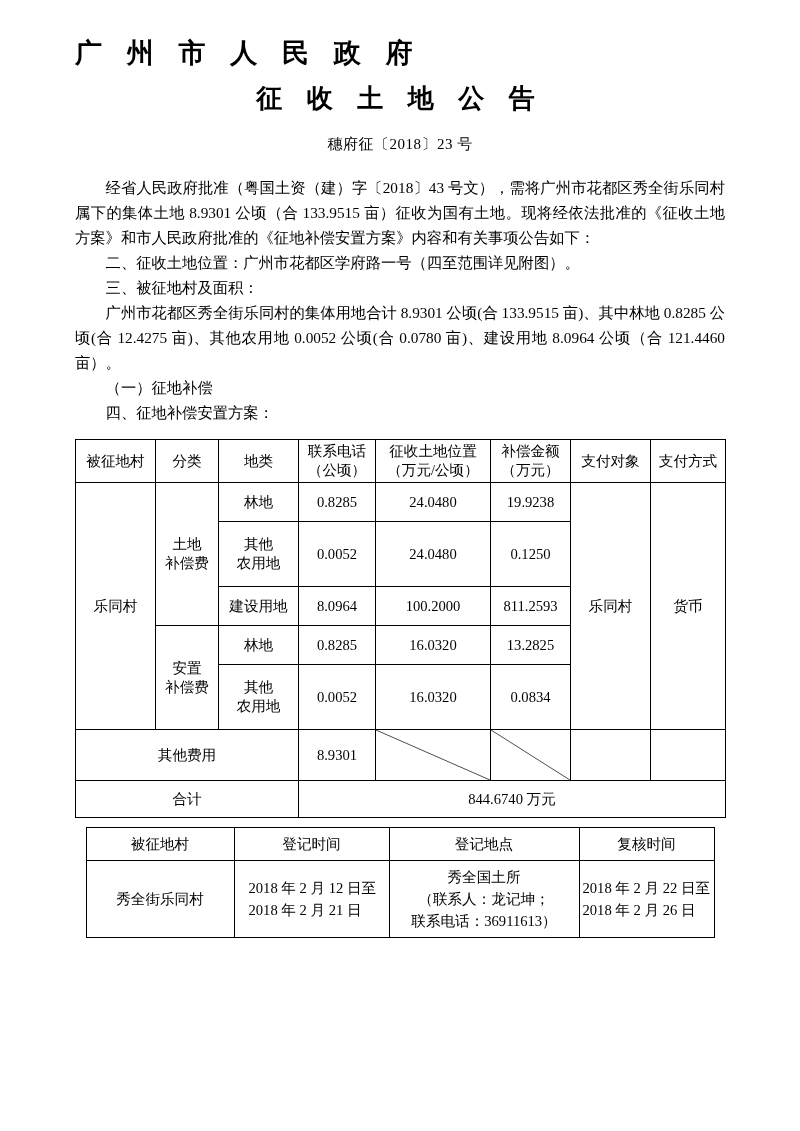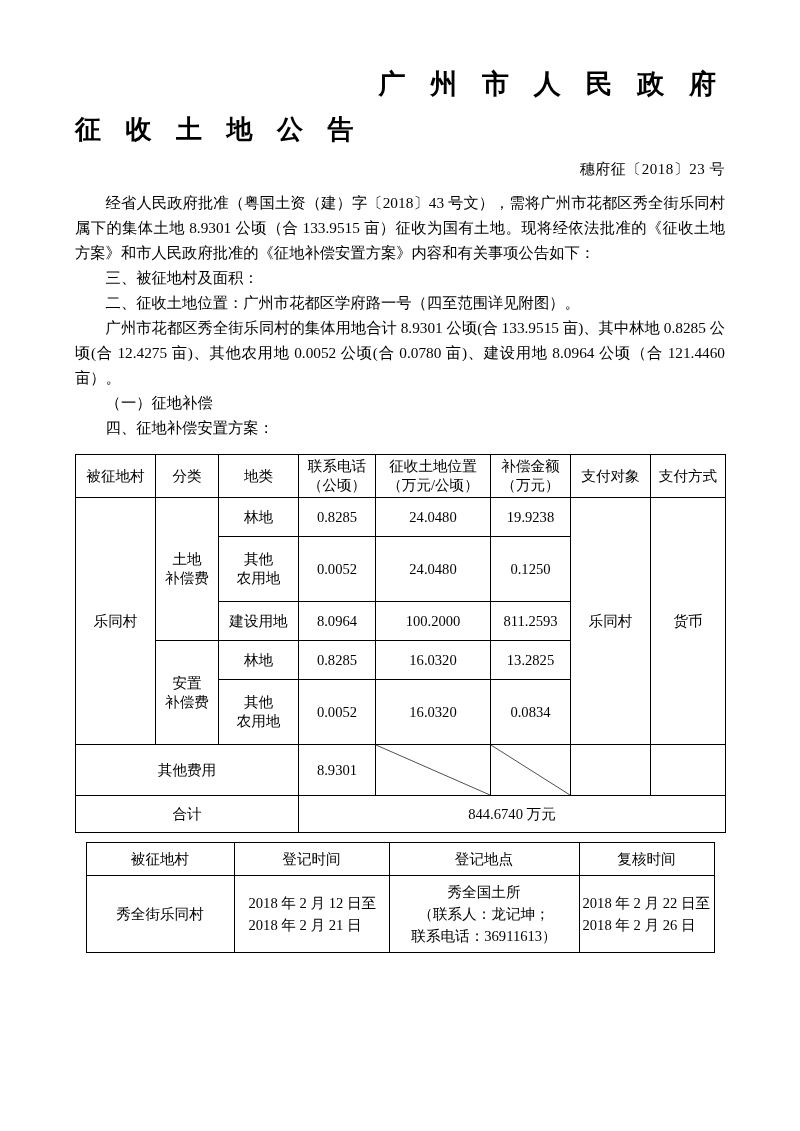"广 州 市 人 民" .title-main { margin-top: 70px -> 39px; text-align: right -> left }
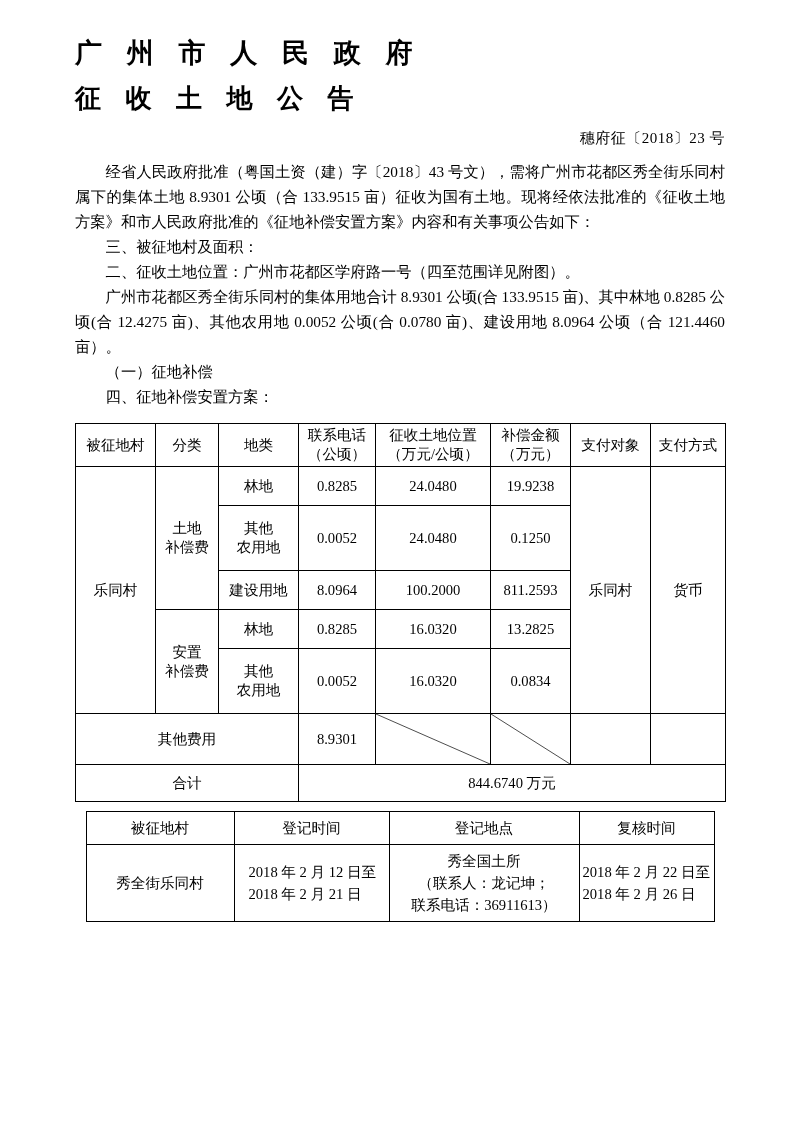"征 收 土 地 公" .title-sub { text-align: left -> center }
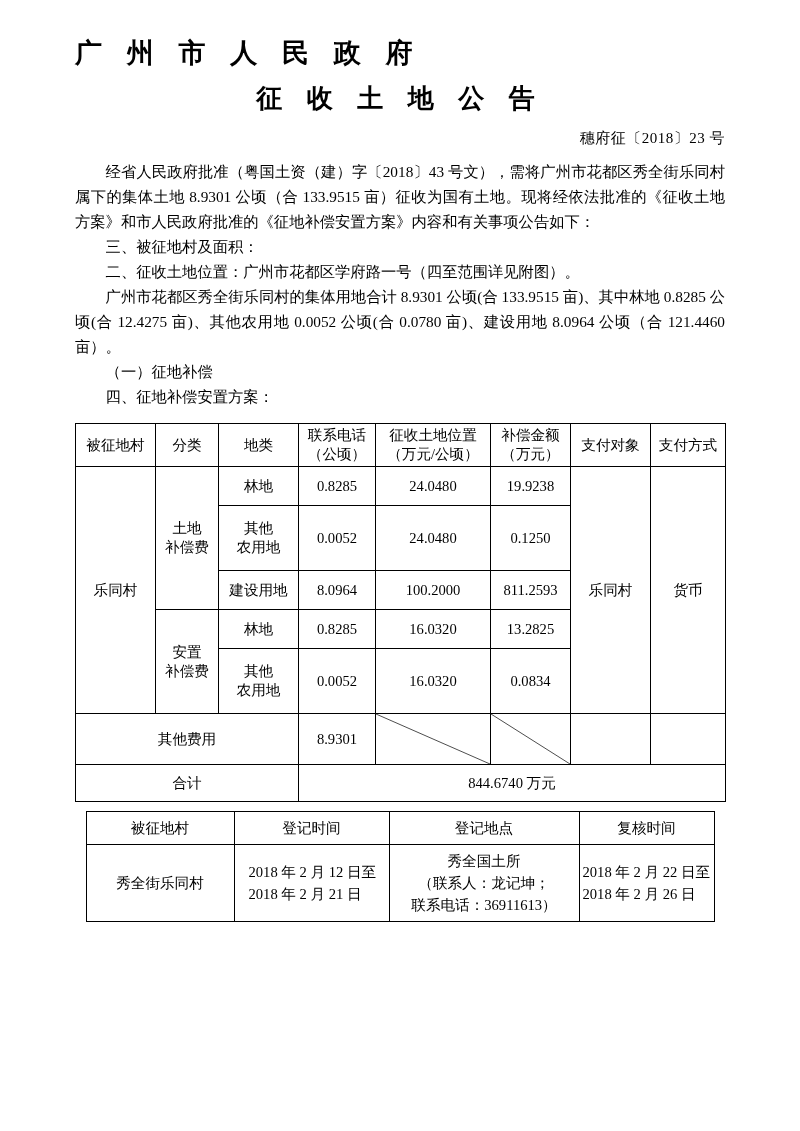"穗府征〔2018〕23 号" .doc-number { margin-top: 16px -> 22px; text-align: right -> center }
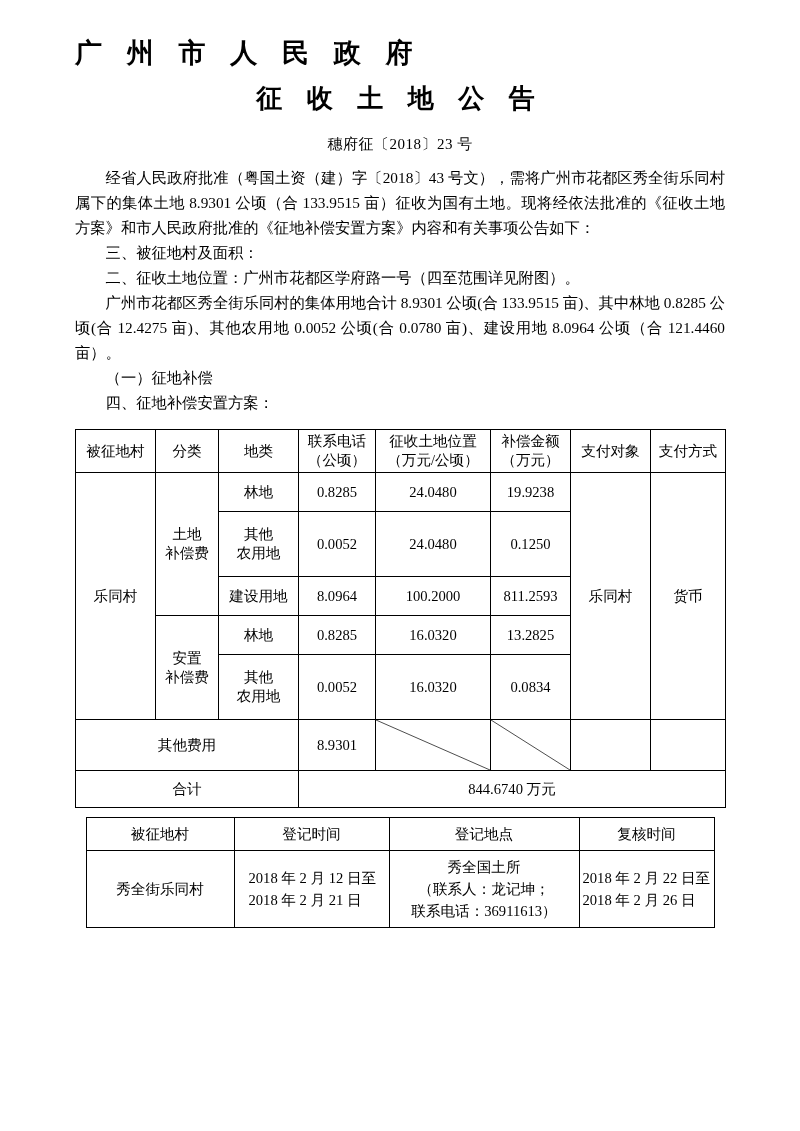"经省人民政府批准（粤国土资（建）字〔2018〕43" .block-body { margin-top: 11px -> 21px }
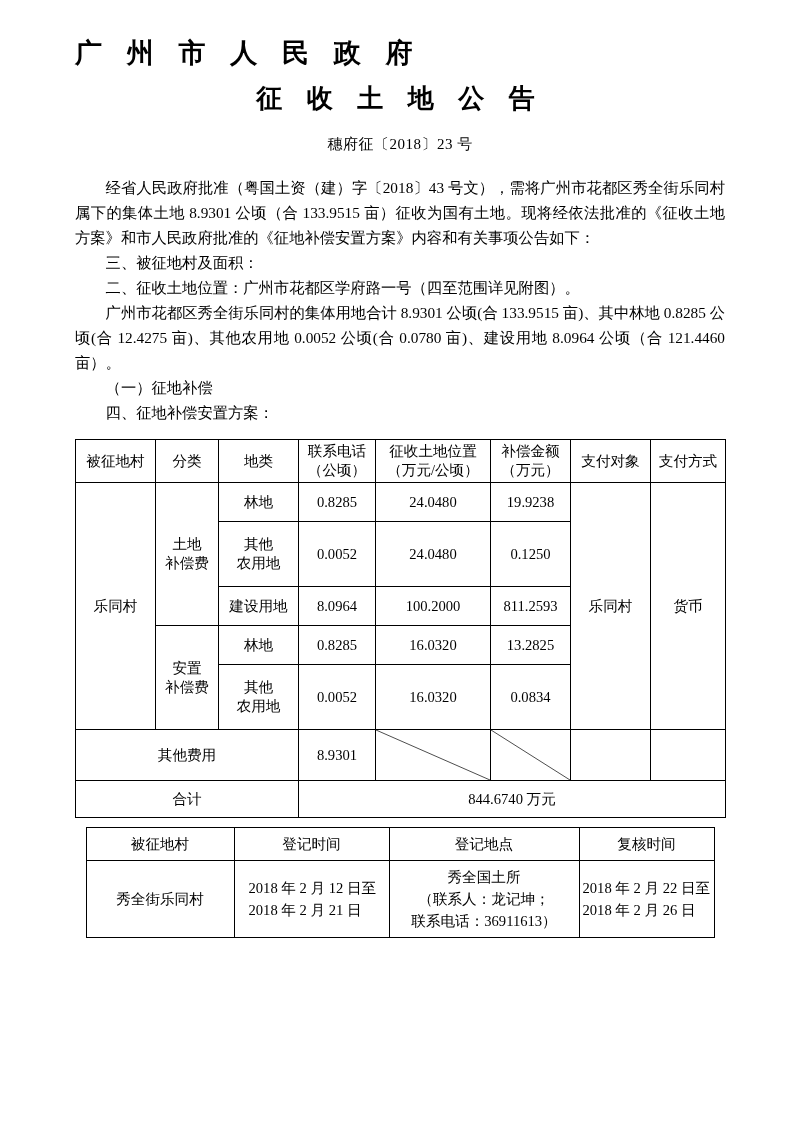"三、被征地村及面积：" p.para { order: before "二、征收土地位置：广州市花都区学府路一号（四至范围详见附图）。" -> after "二、征收土地位置：广州市花都区学府路一号（四至范围详见附图）。" }
